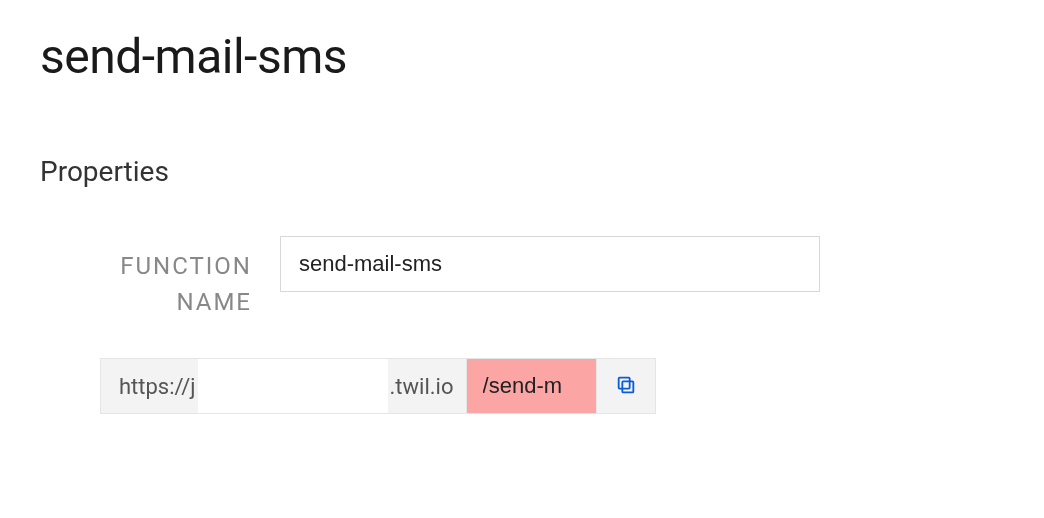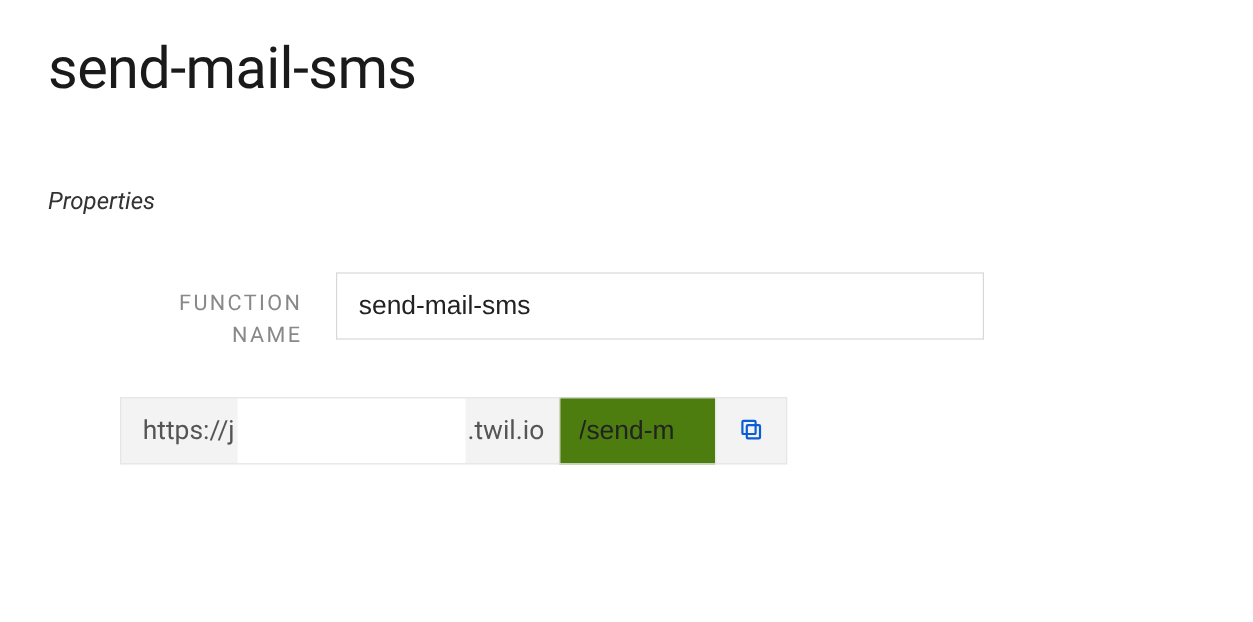"Properties" .section-heading { font-size: 20px -> 28px; font-style: italic -> none }
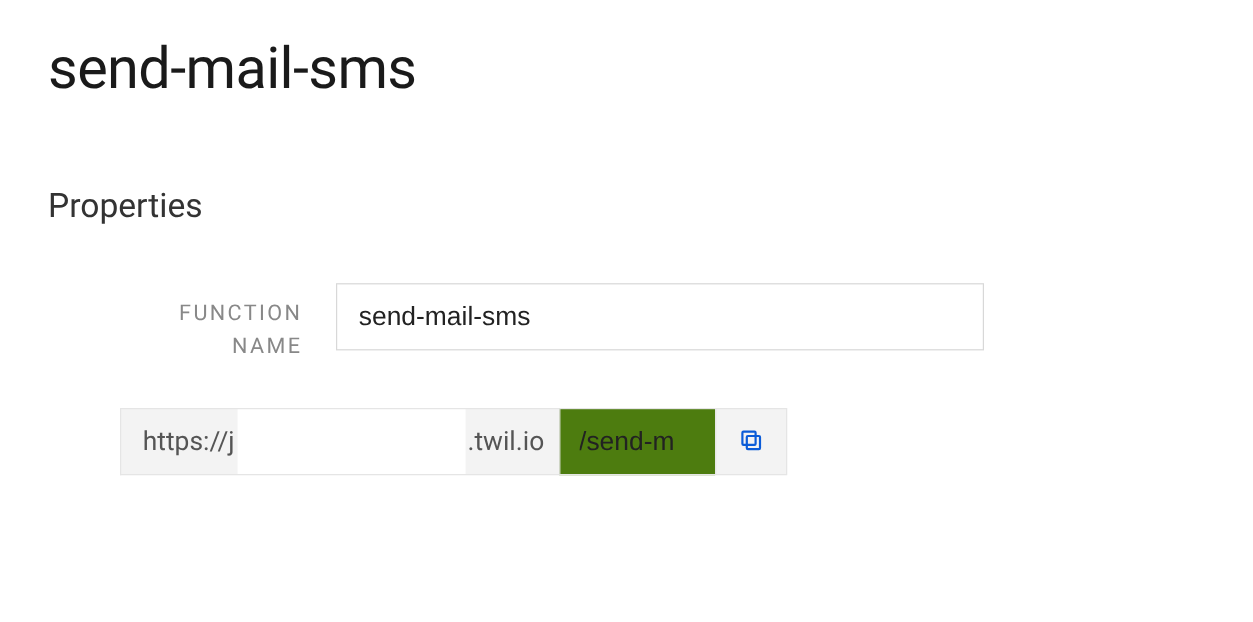"FUNCTION NAME" .field-label { font-size: 18px -> 24px }
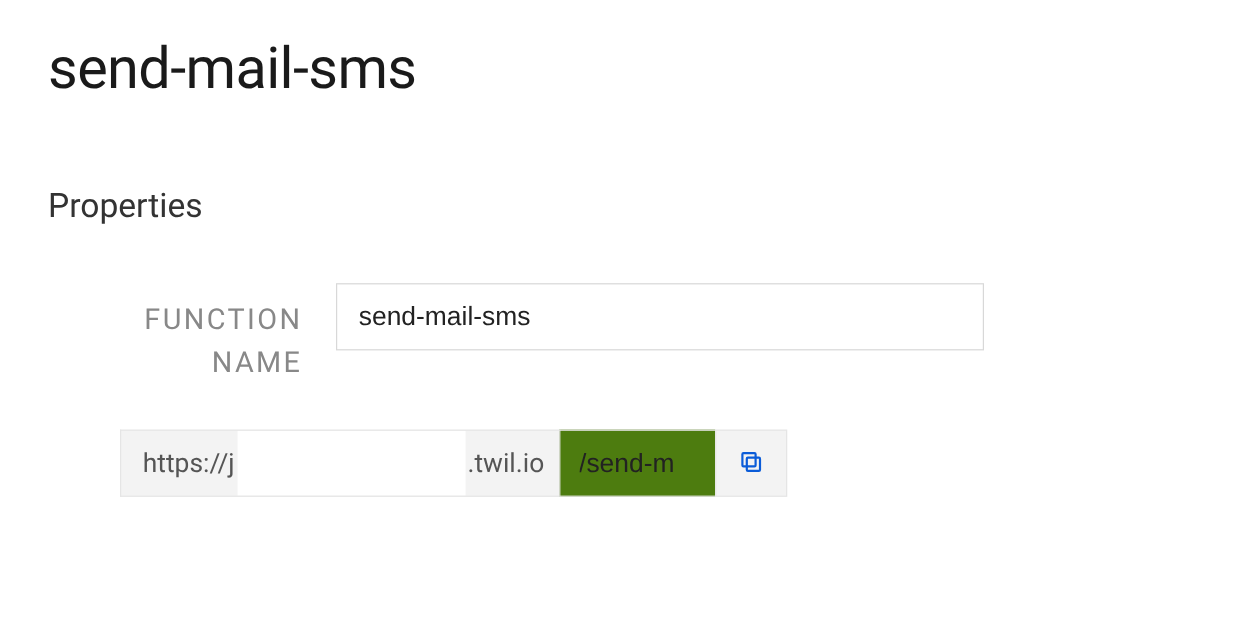"/send-m" .path-input { background: #4d7c0f -> #fca5a5 }
